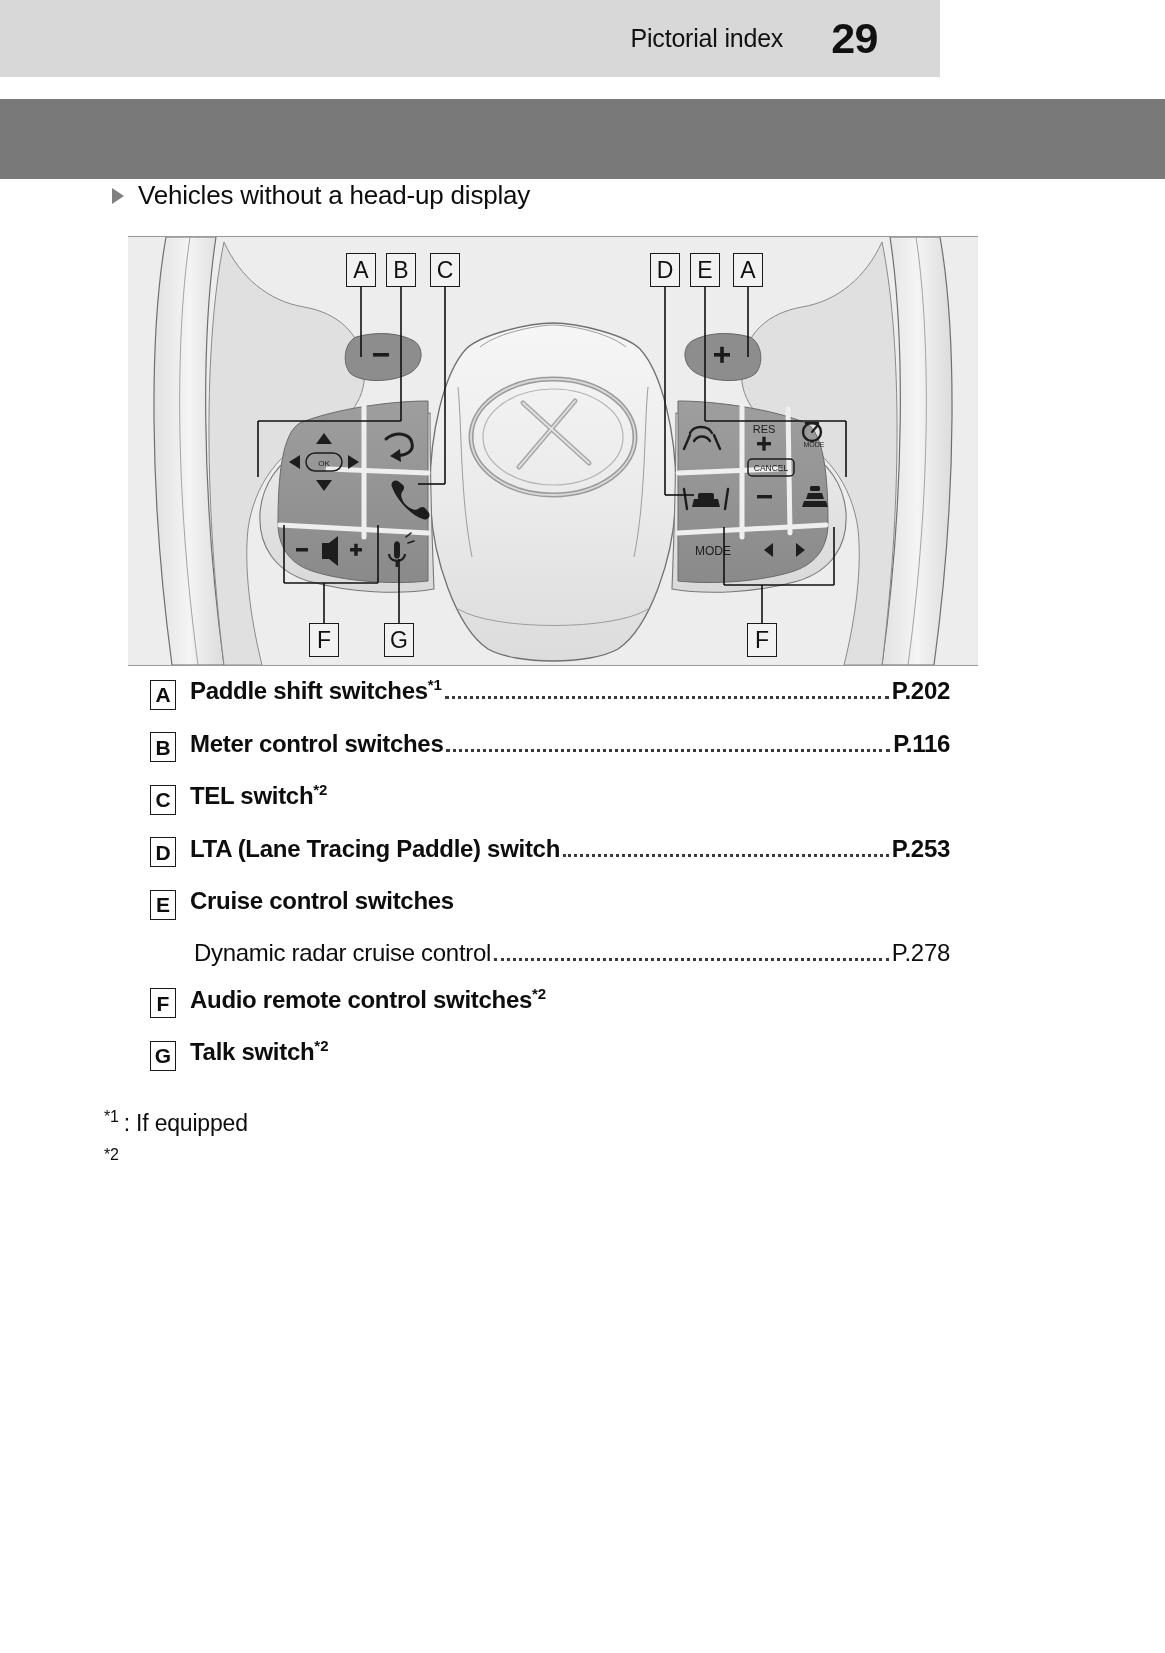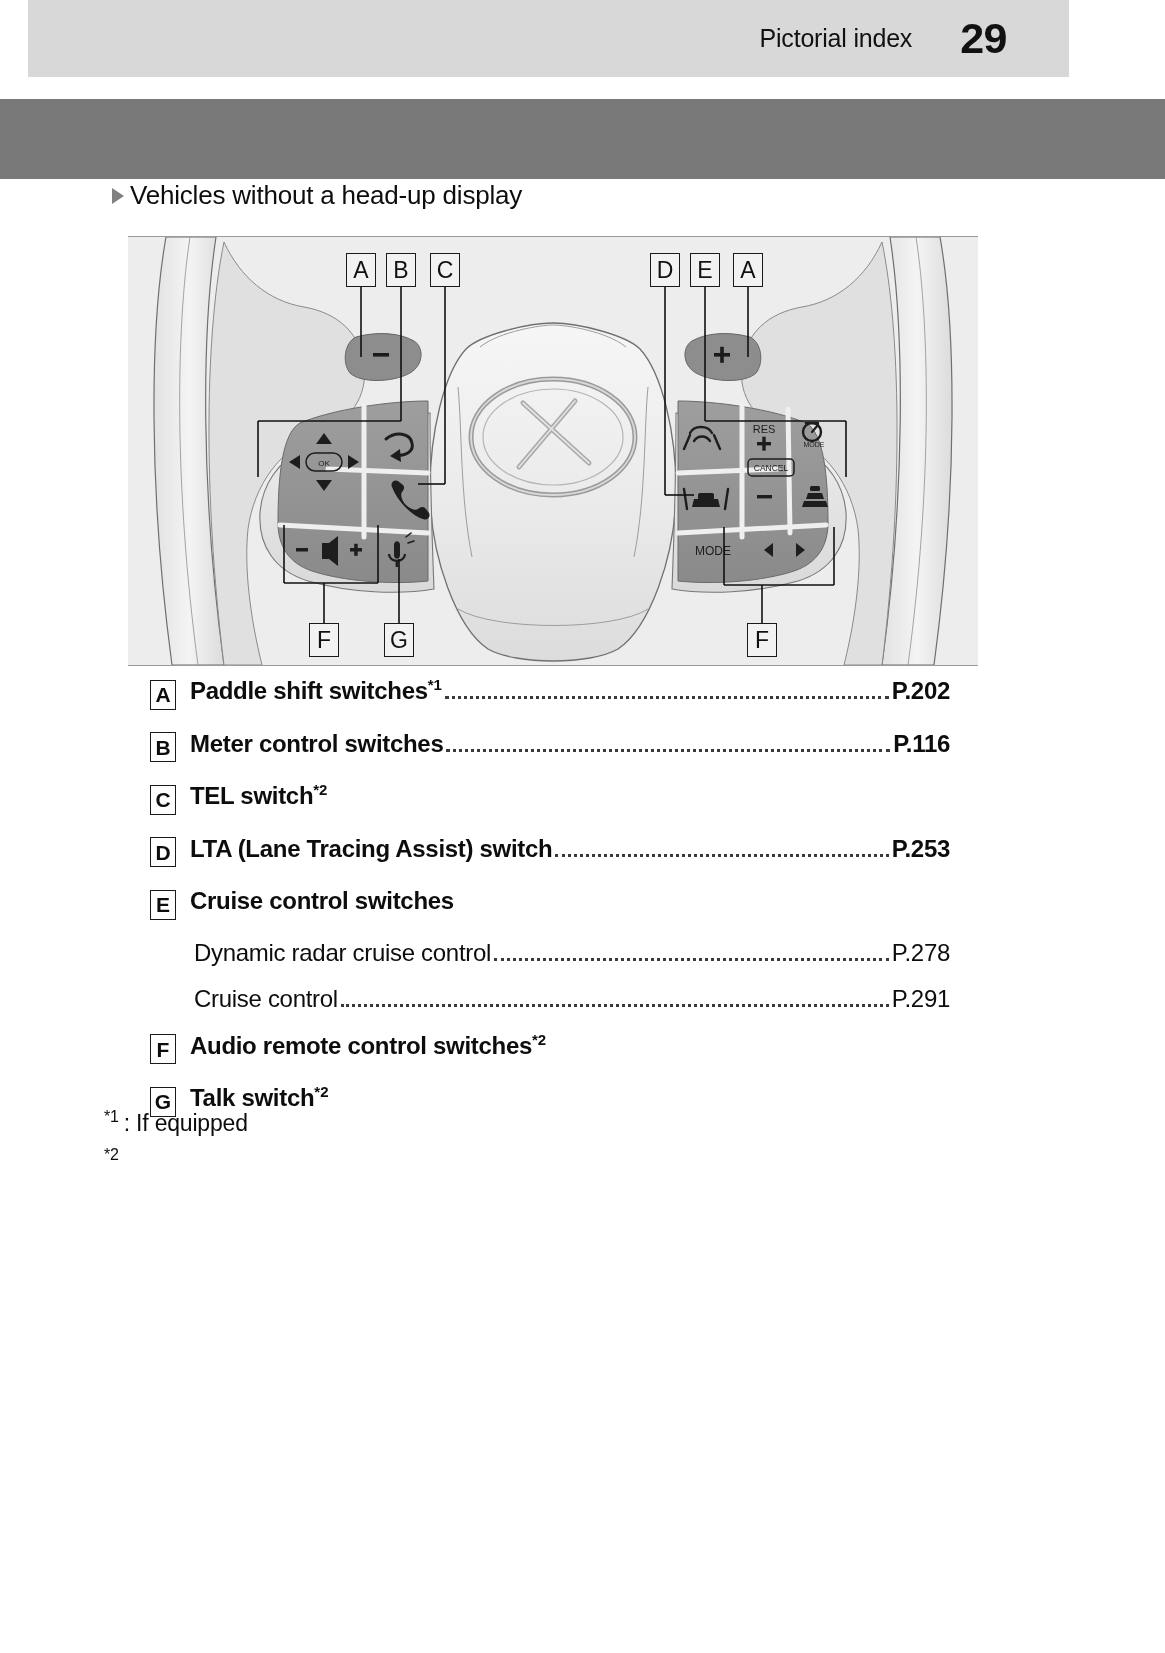"Pictorial index" .page-header { margin-left: 28px -> none; width: 1041px -> 940px }
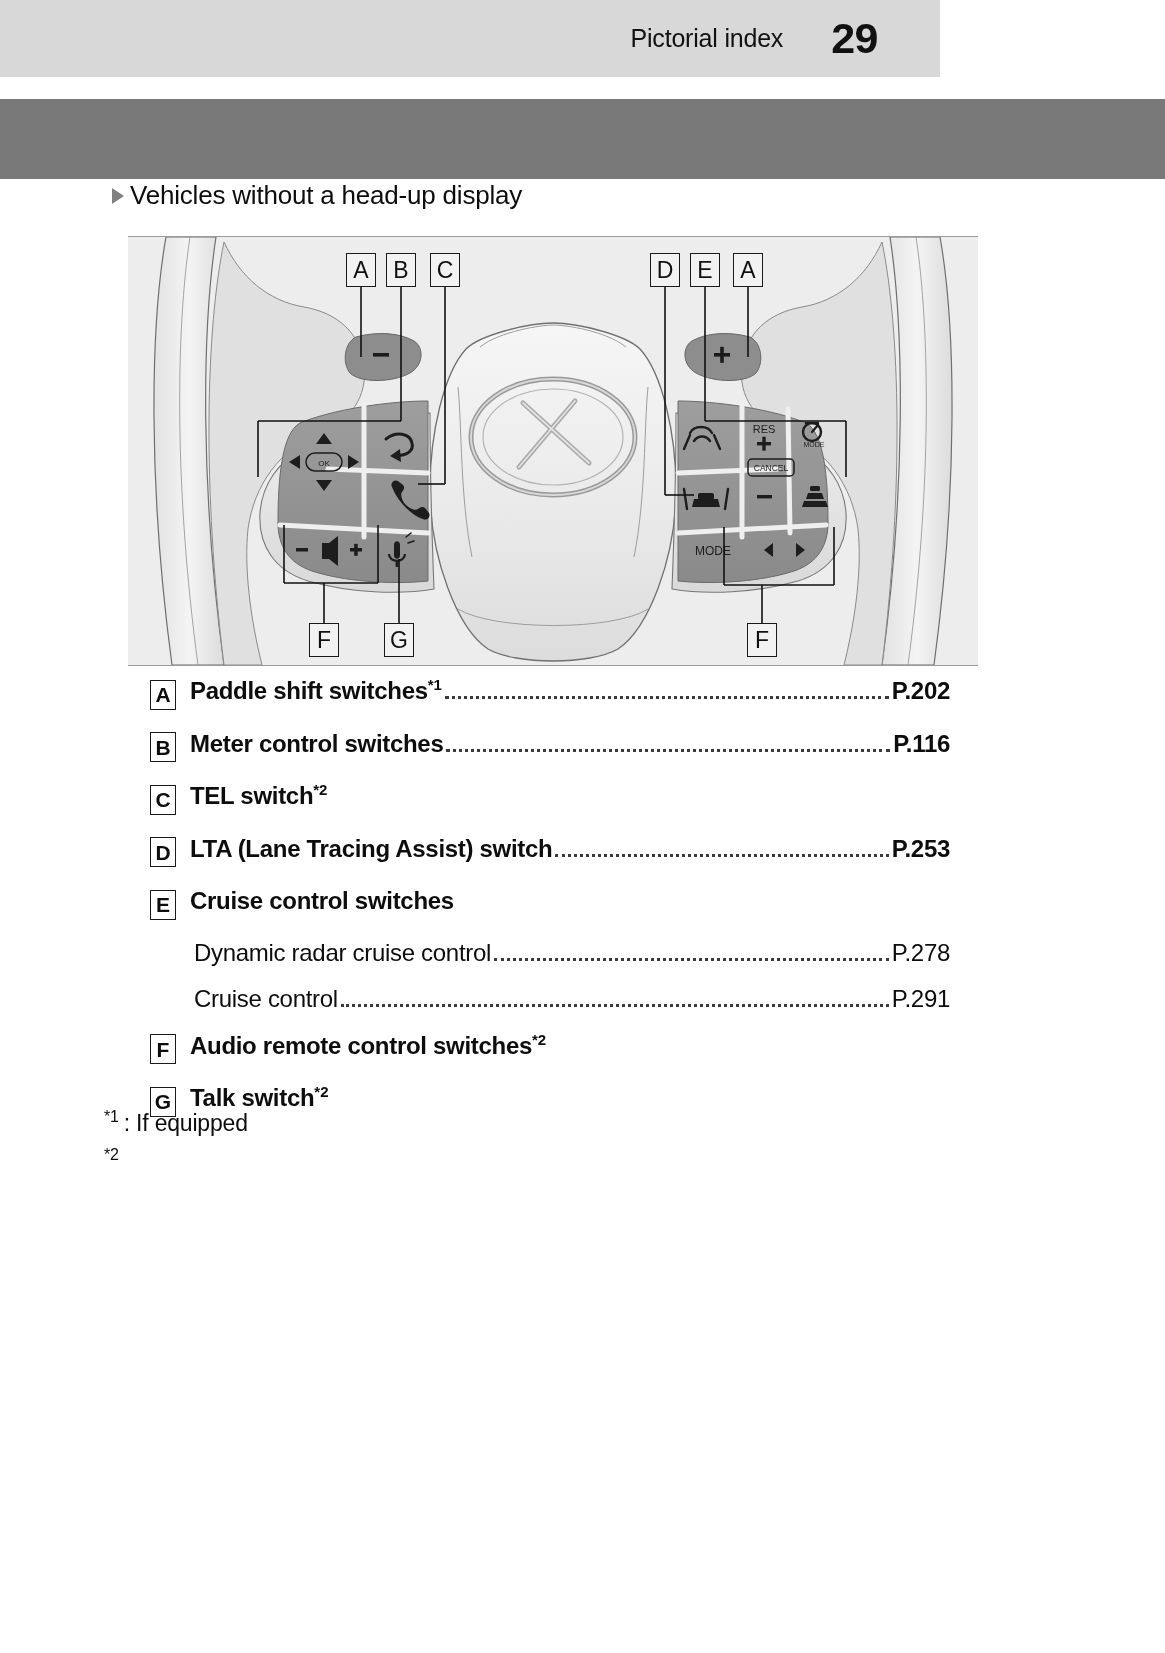"Vehicles without a head-up display" .section-heading { gap: 6px -> 14px }
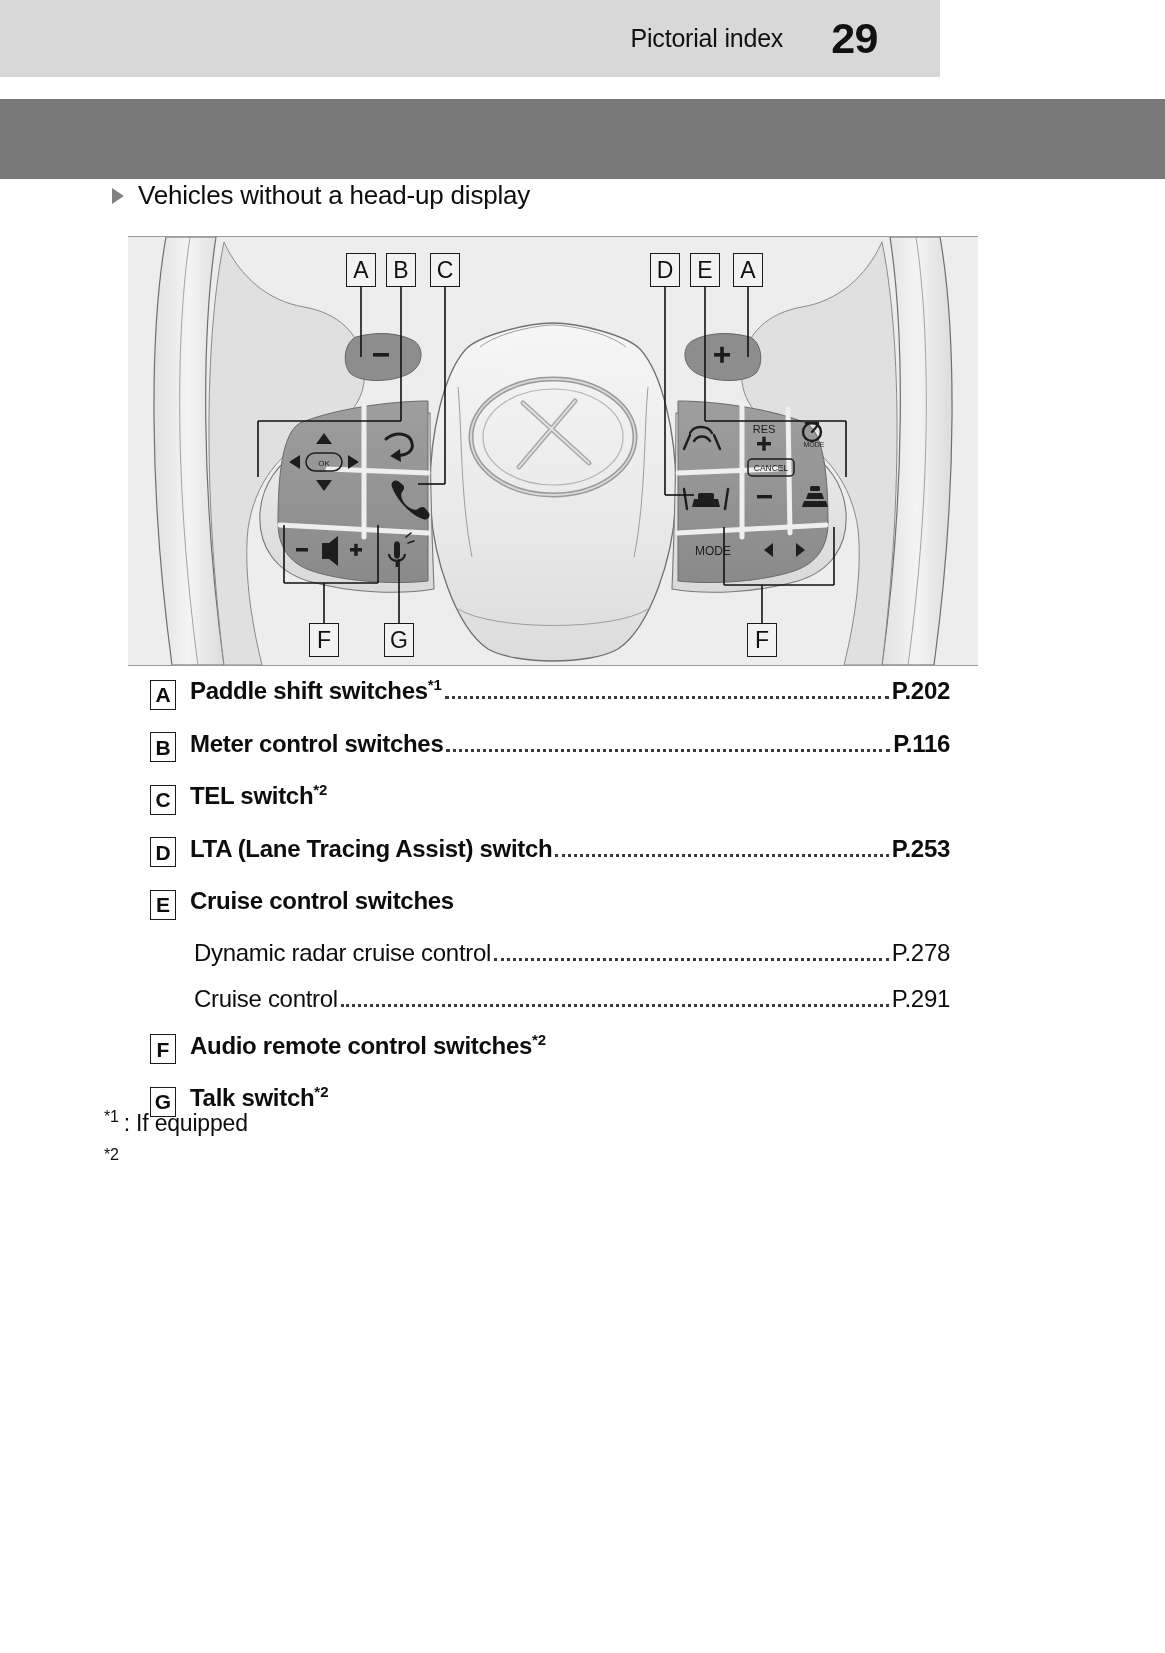"LTA (Lane Tracing Assist) switch" span { text: Assist -> Paddle }
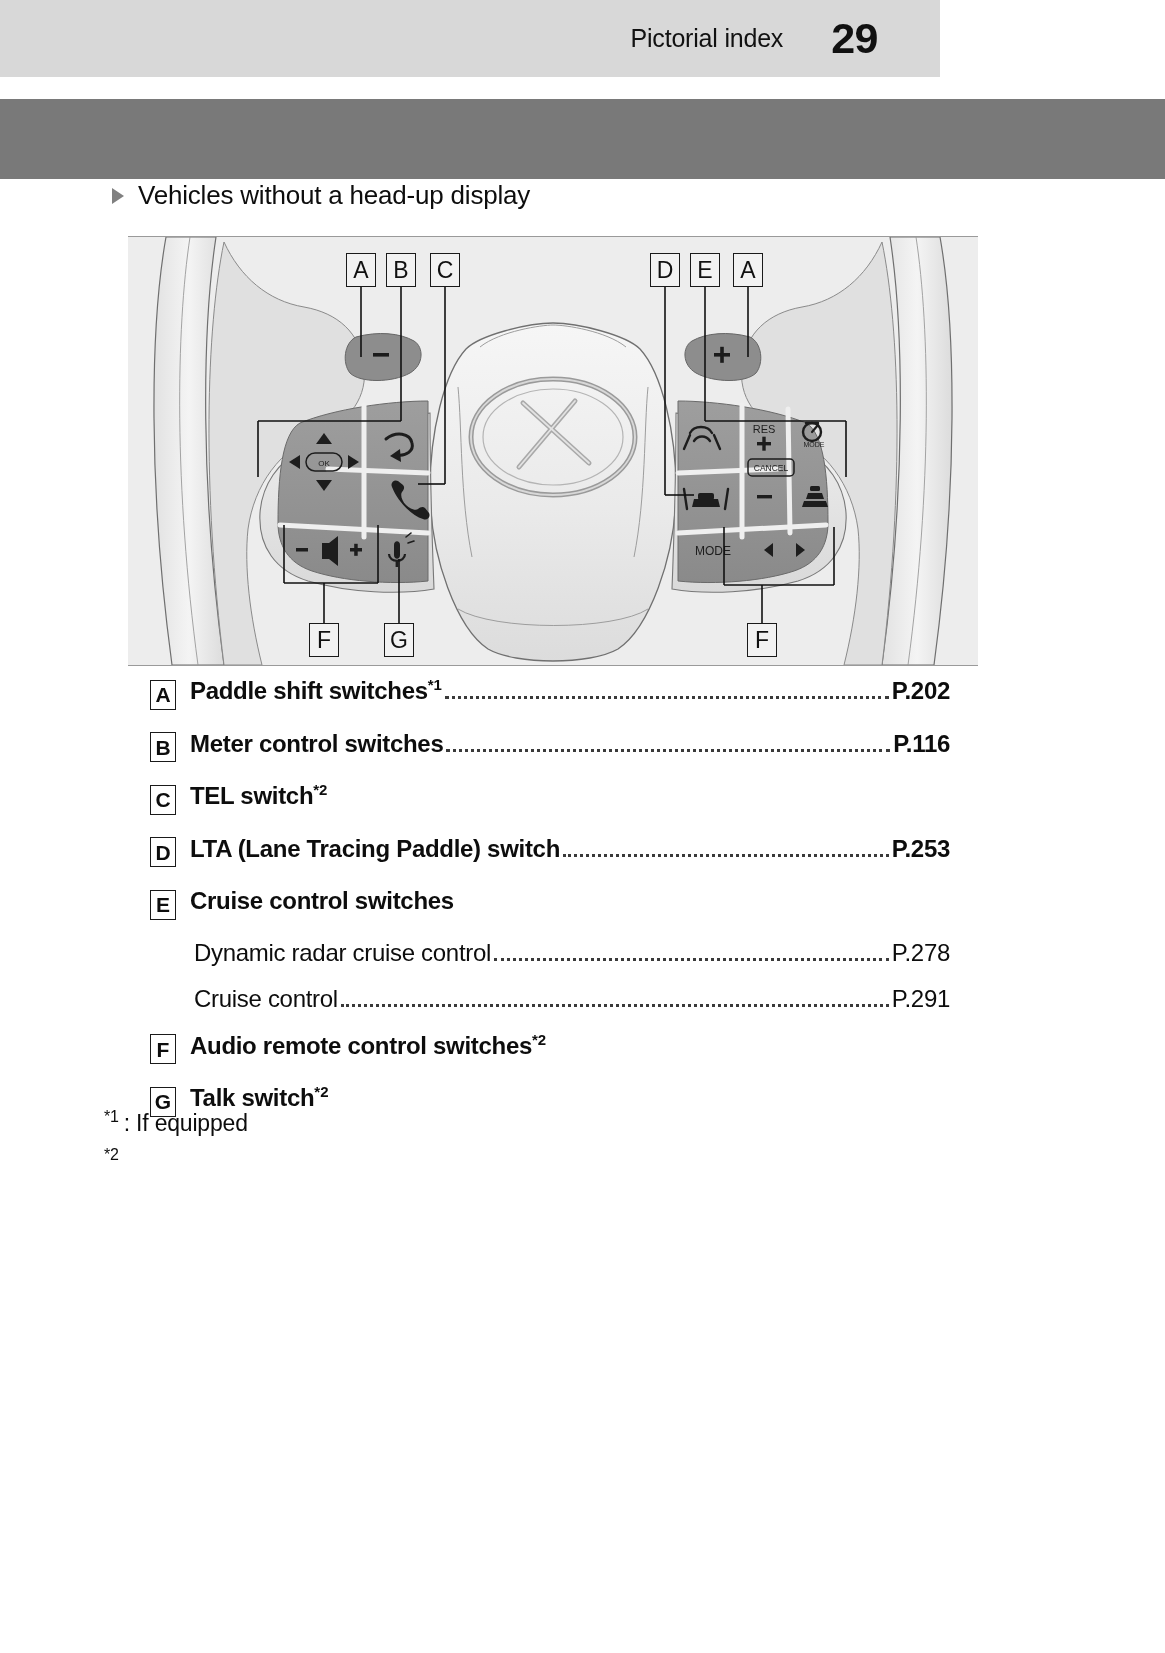"Cruise control" div.idx-row { html: <div> <span>Cruise control</span> <span></span> <span>P.291</span> </div> -> none }
